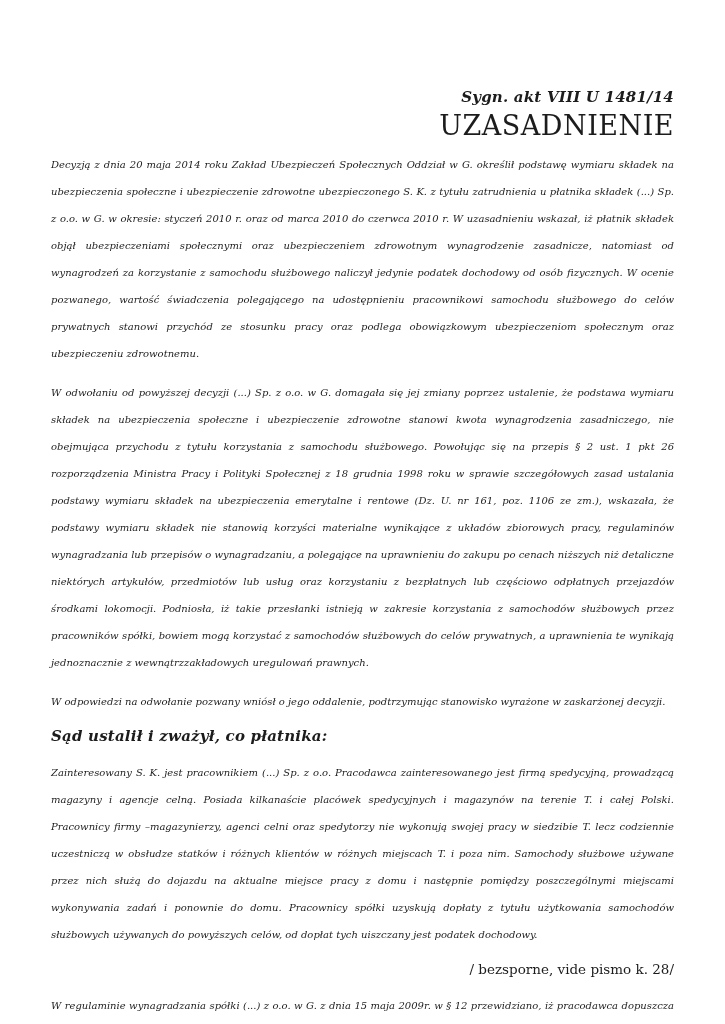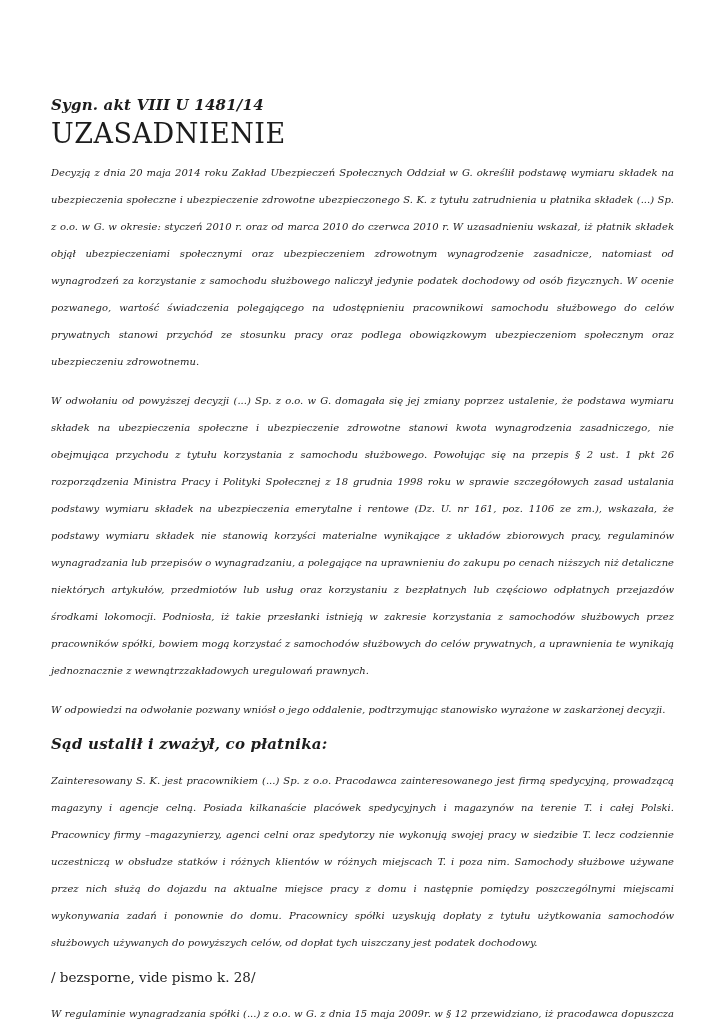"Sygn. akt VIII U 1481/14" .case-number { margin: 8px 0 2px 0 -> 0 0 2px 0; text-align: none -> right }
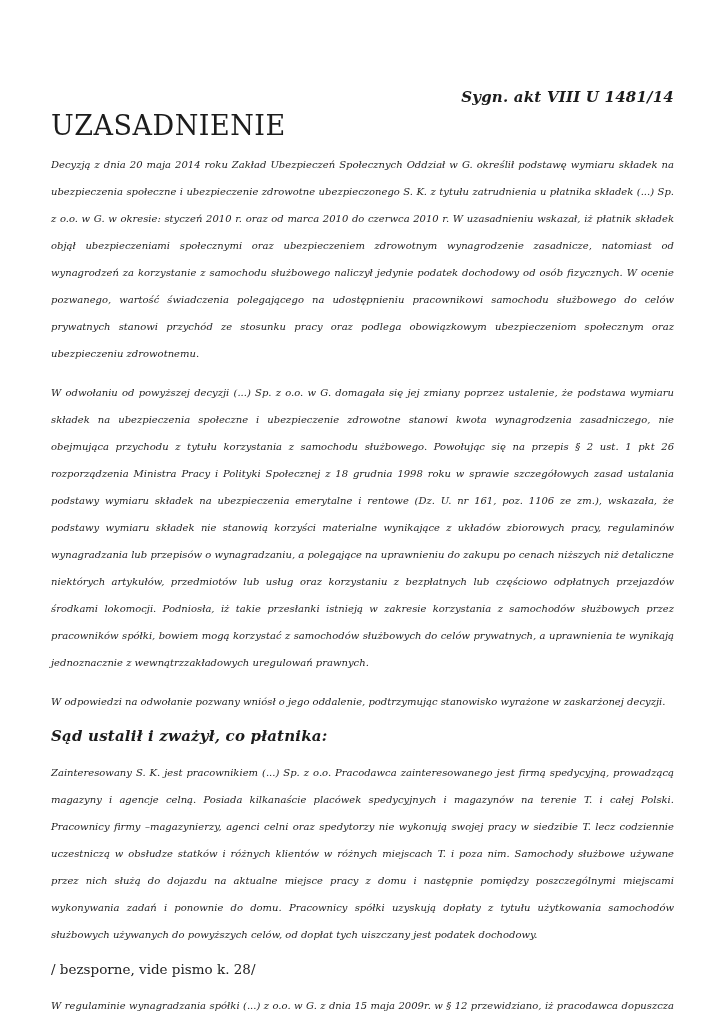"UZASADNIENIE" .doc-title { text-align: left -> right }
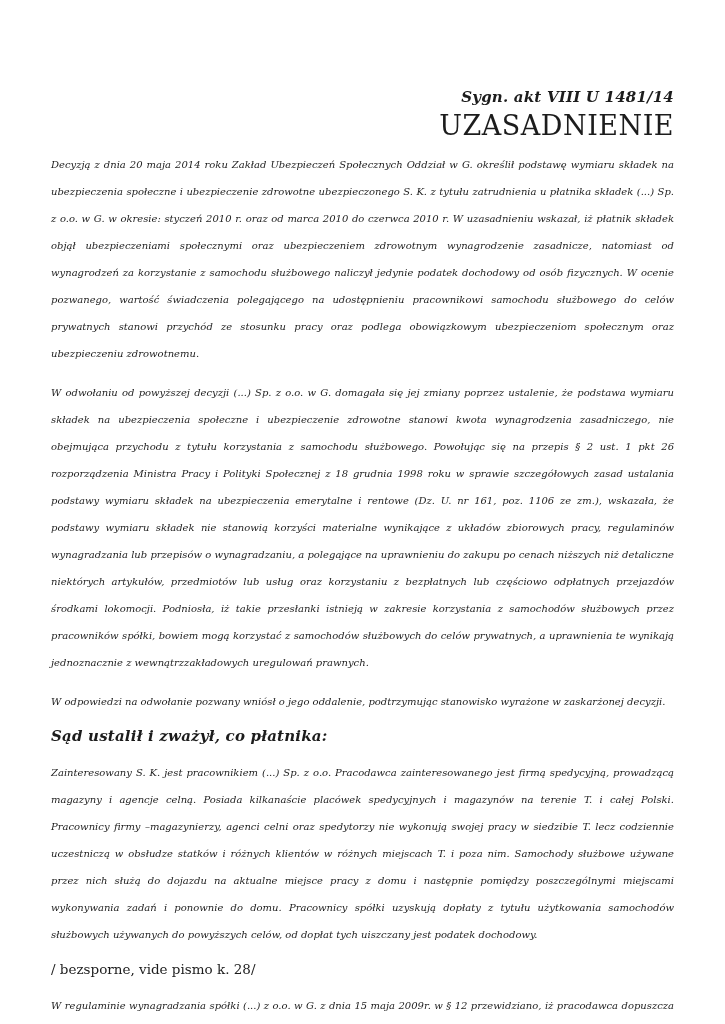"/ bezsporne, vide pismo k." .note { text-align: left -> right }
